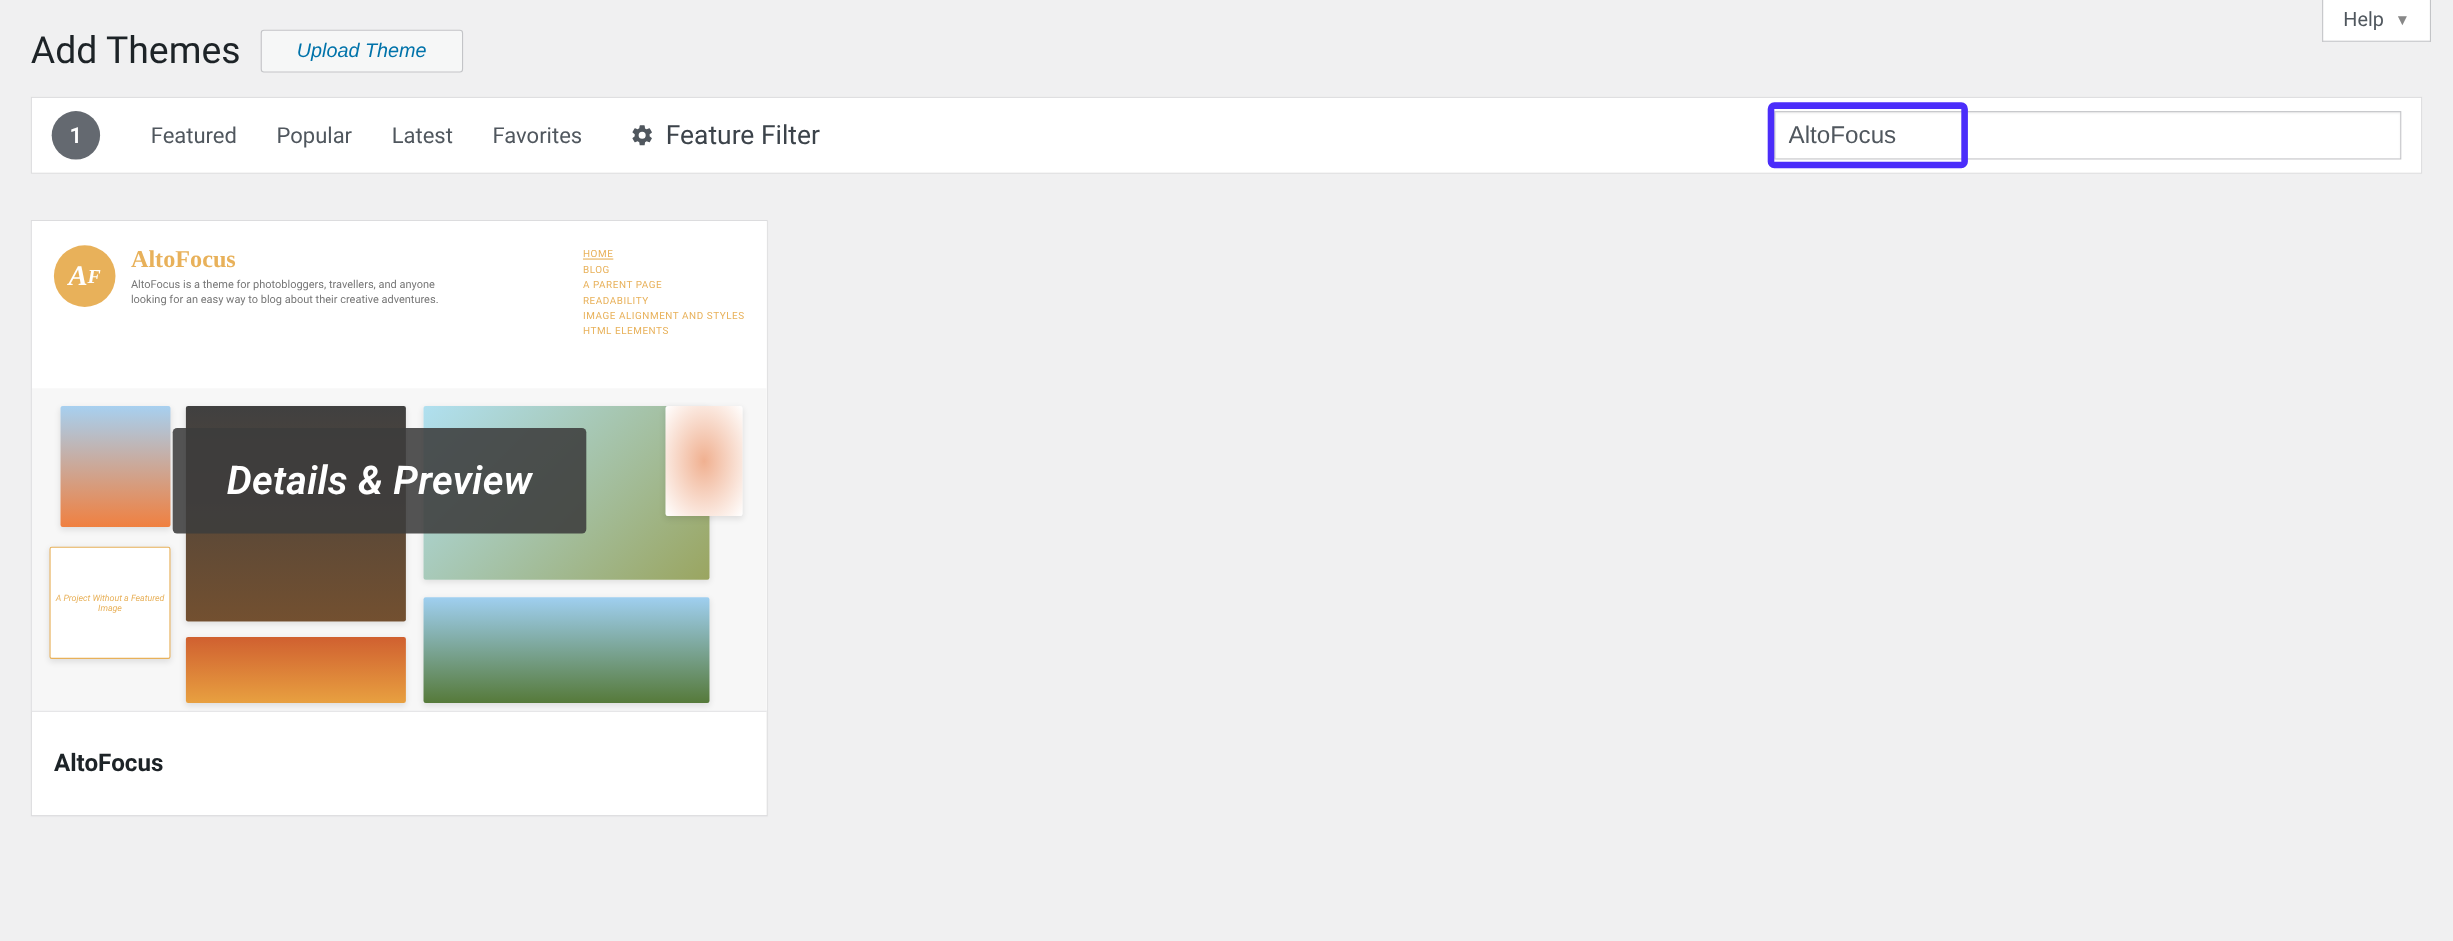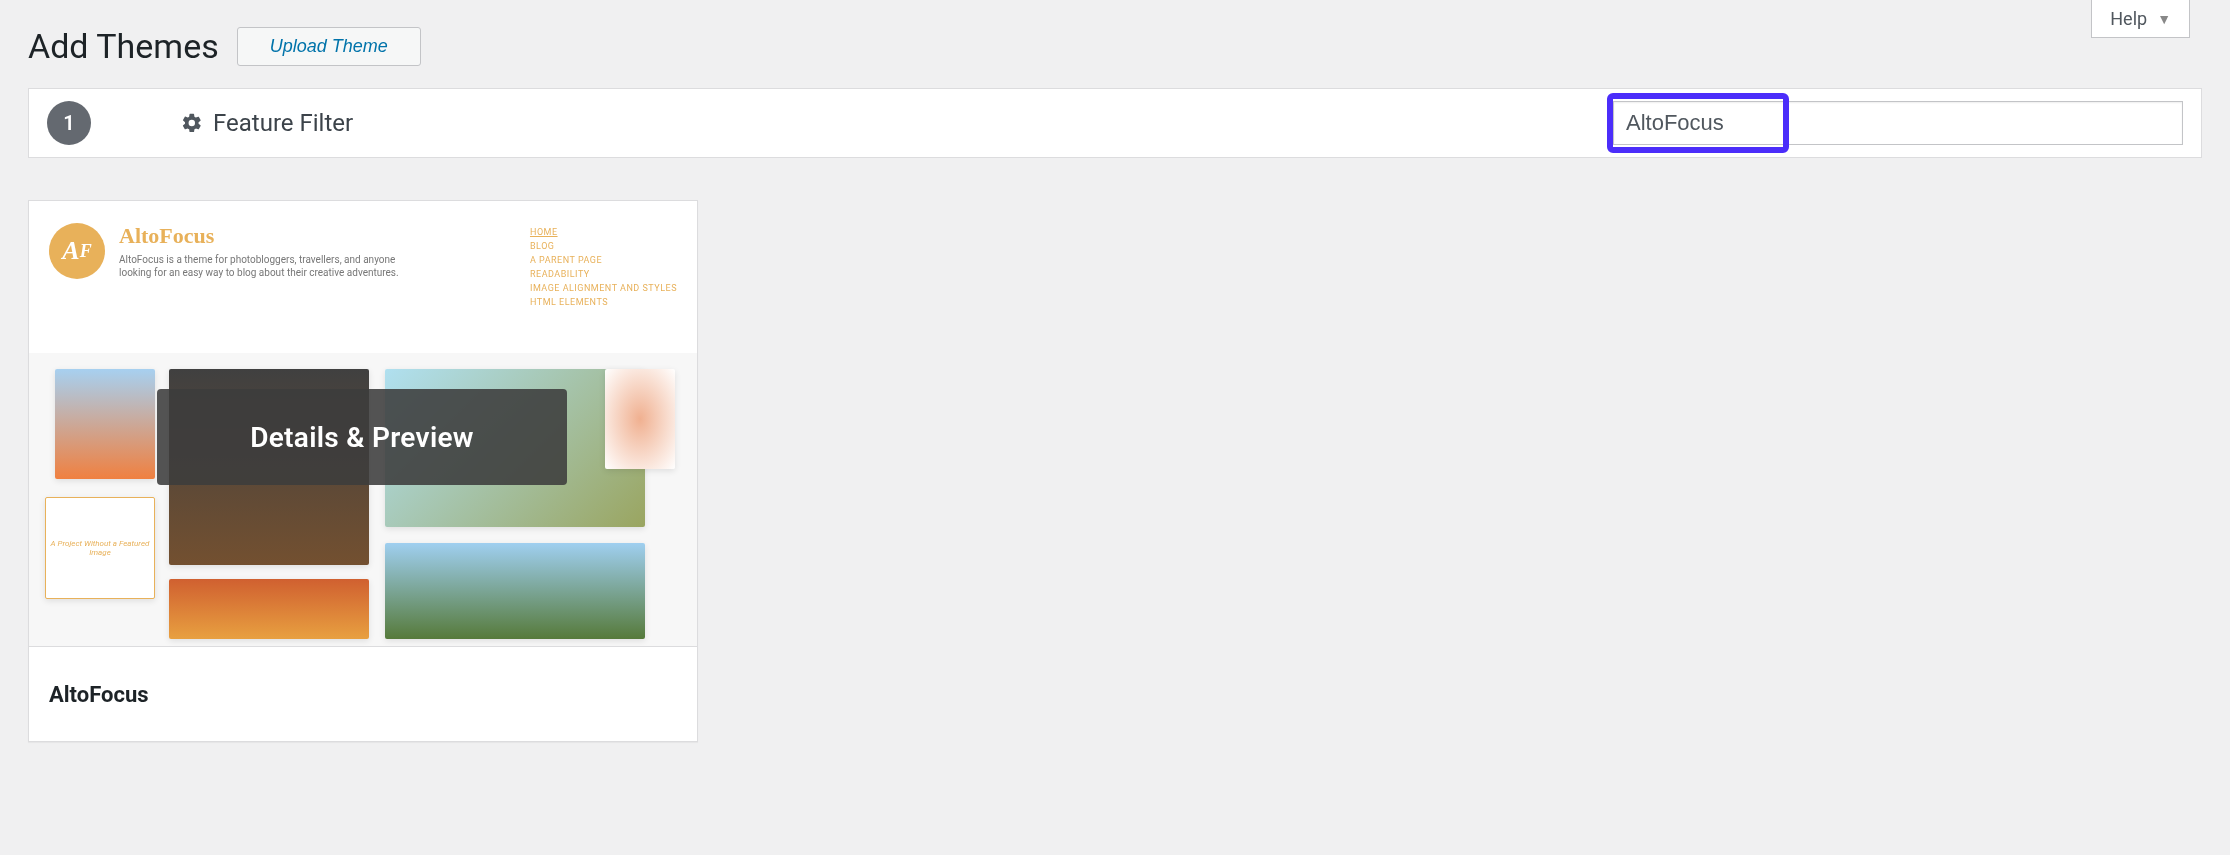"Help" .help-wrap { right: 40px -> 20px }
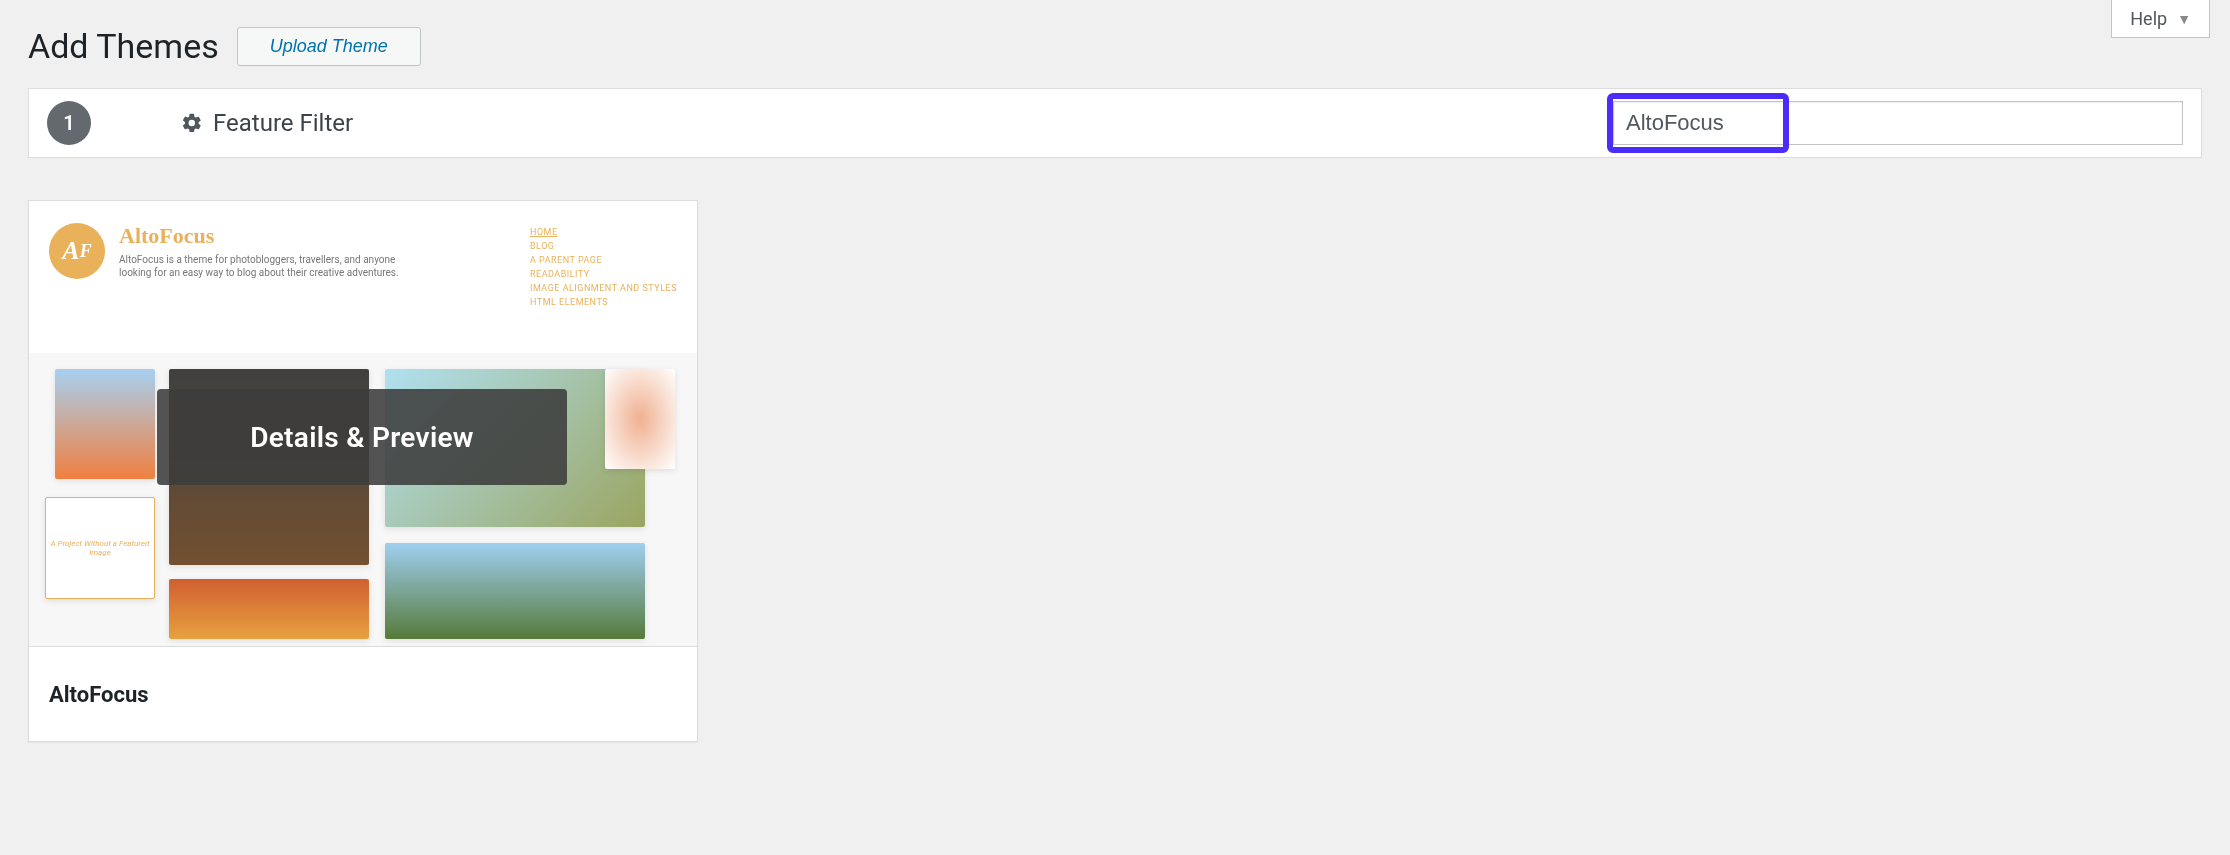"Featured" div.tabs { html: none -> <div> <span>Featured</span> <span>Popular</span> <span>Latest</span> <span>Favorites</span> </div> }
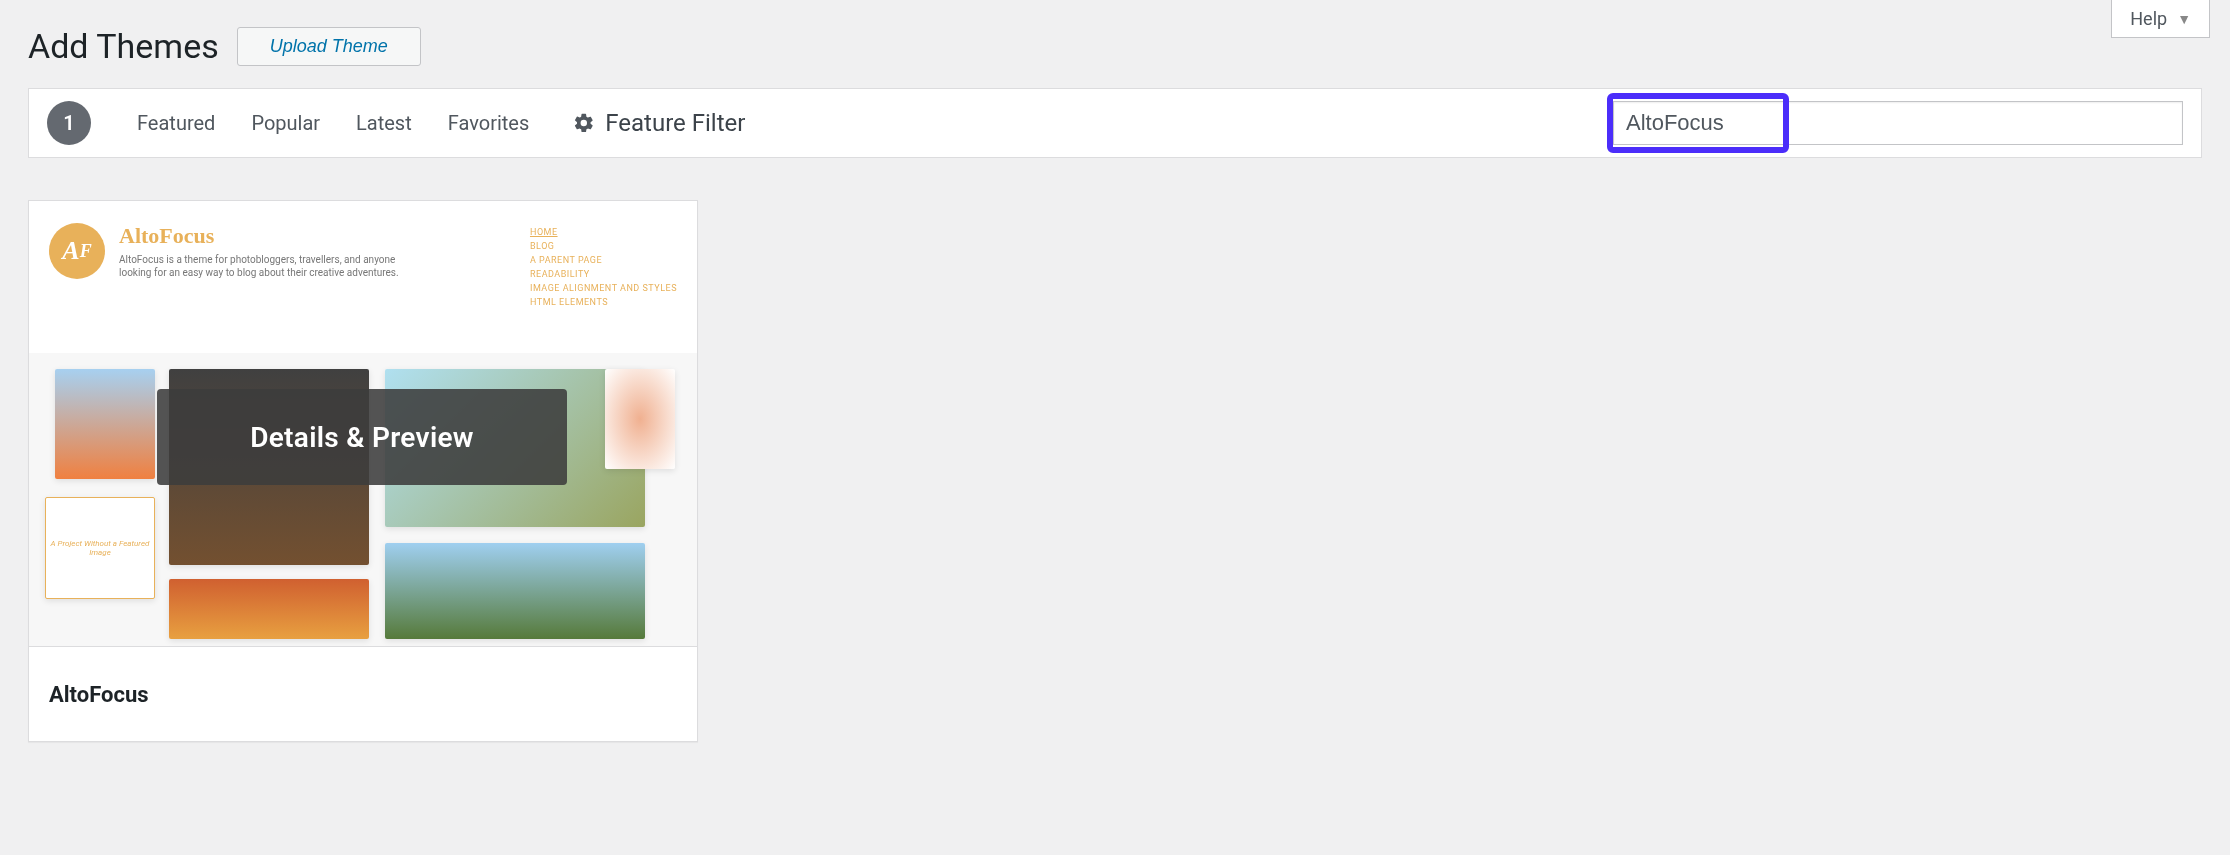"Details & Preview" .details-overlay { font-size: 28px -> 36px; font-style: none -> italic; width: 410px -> 376px }
